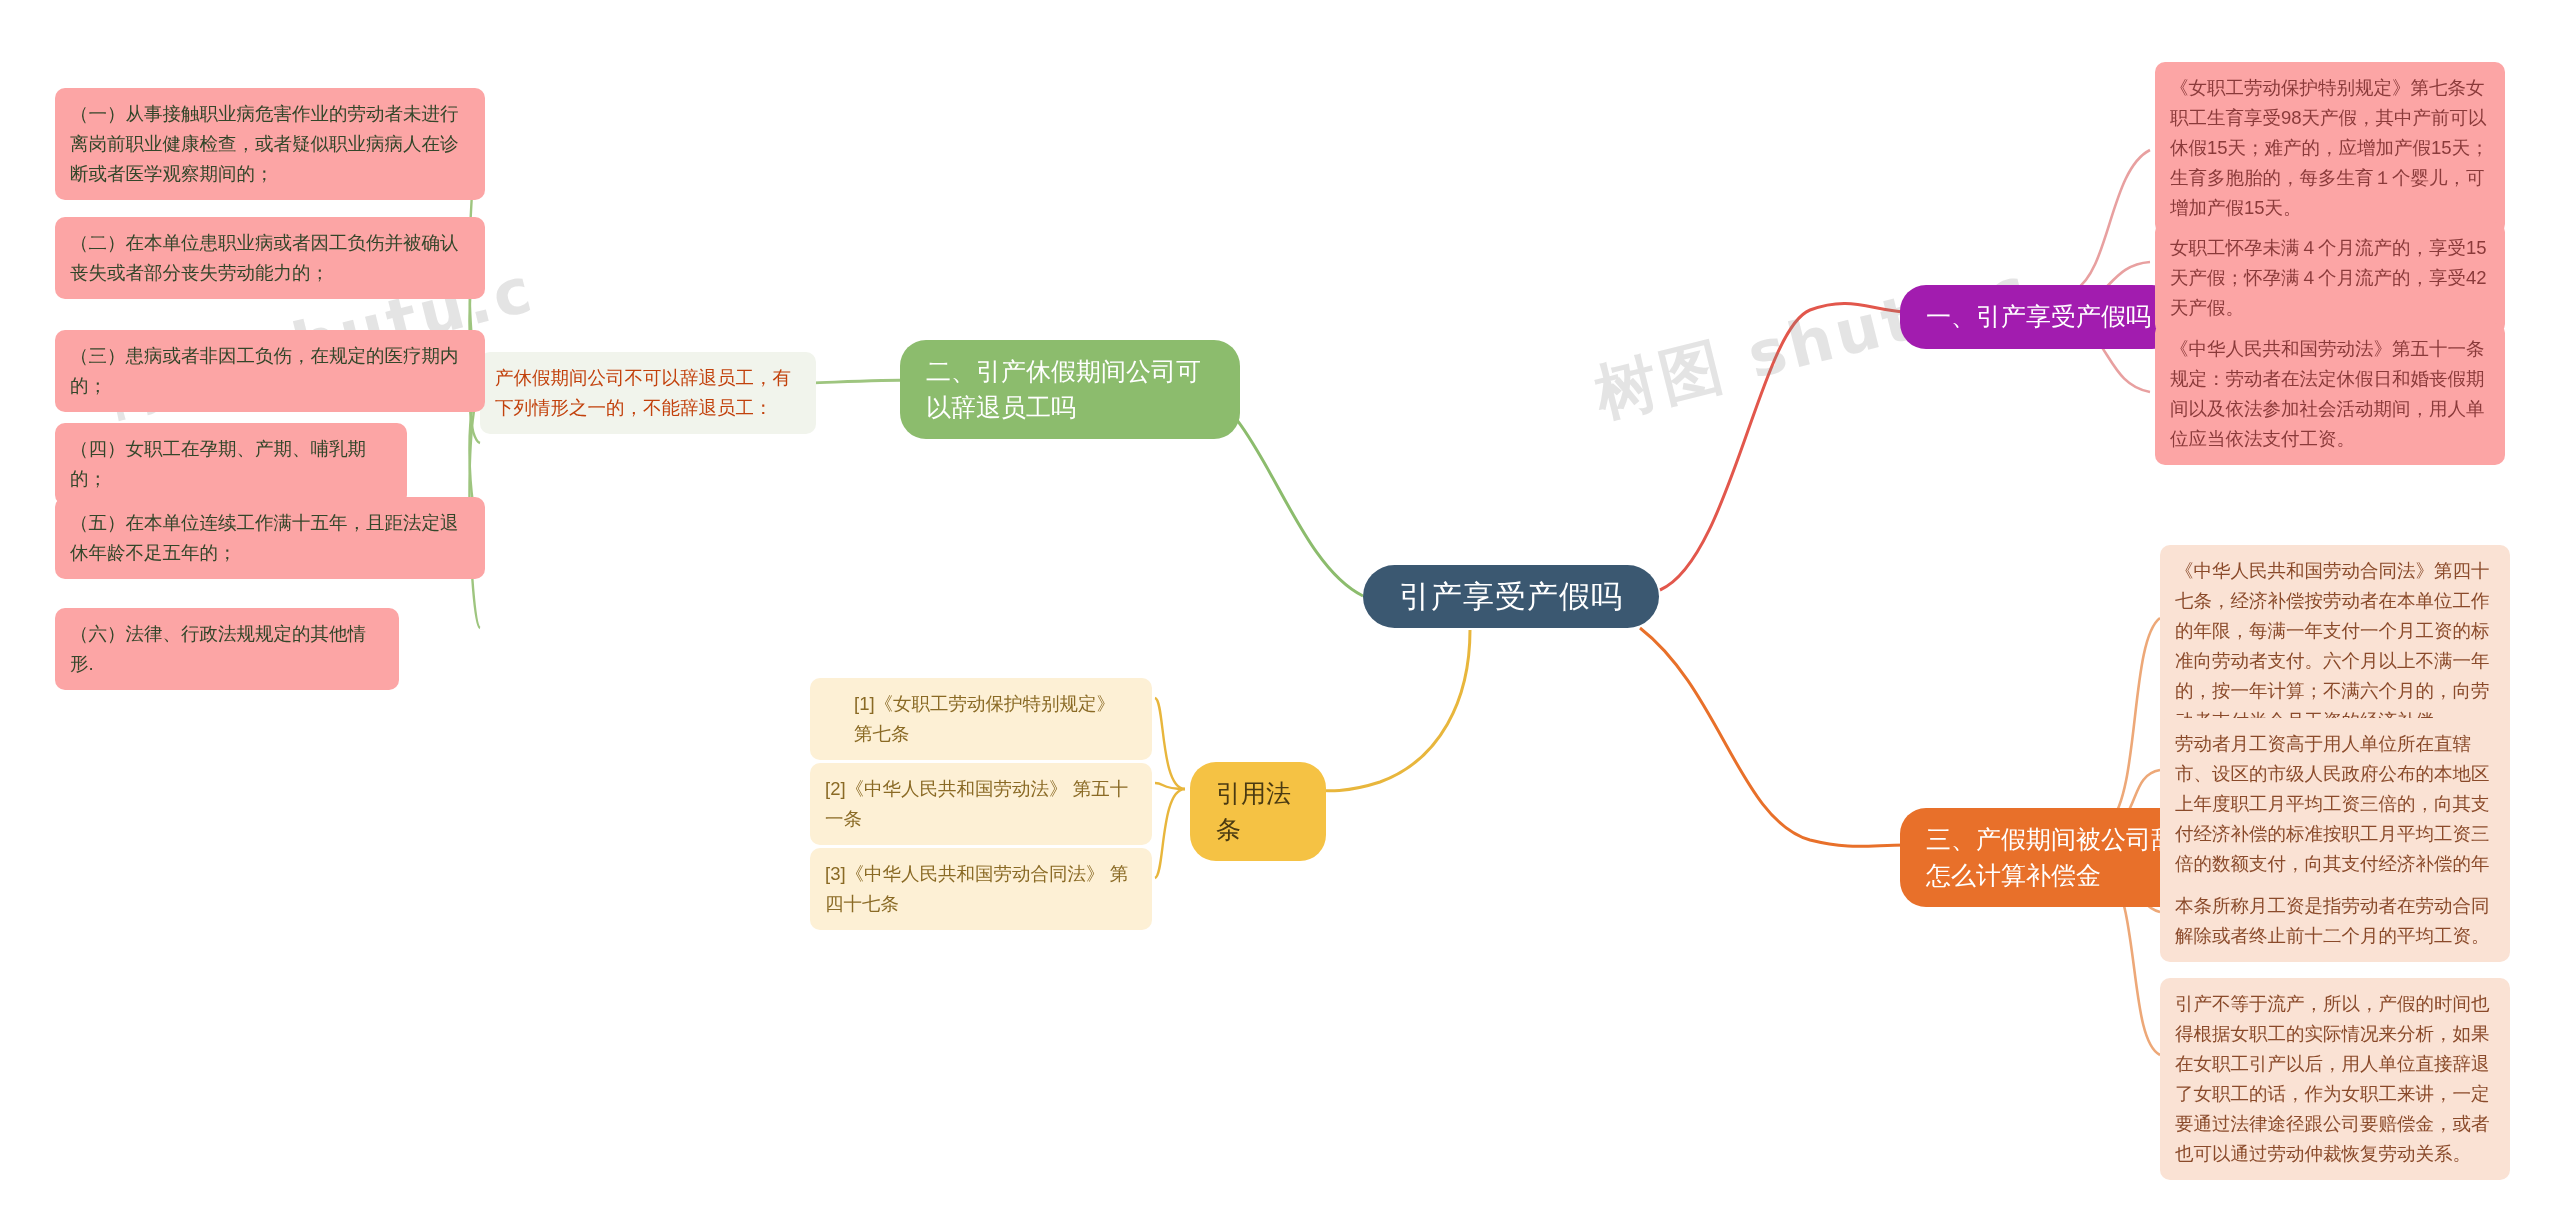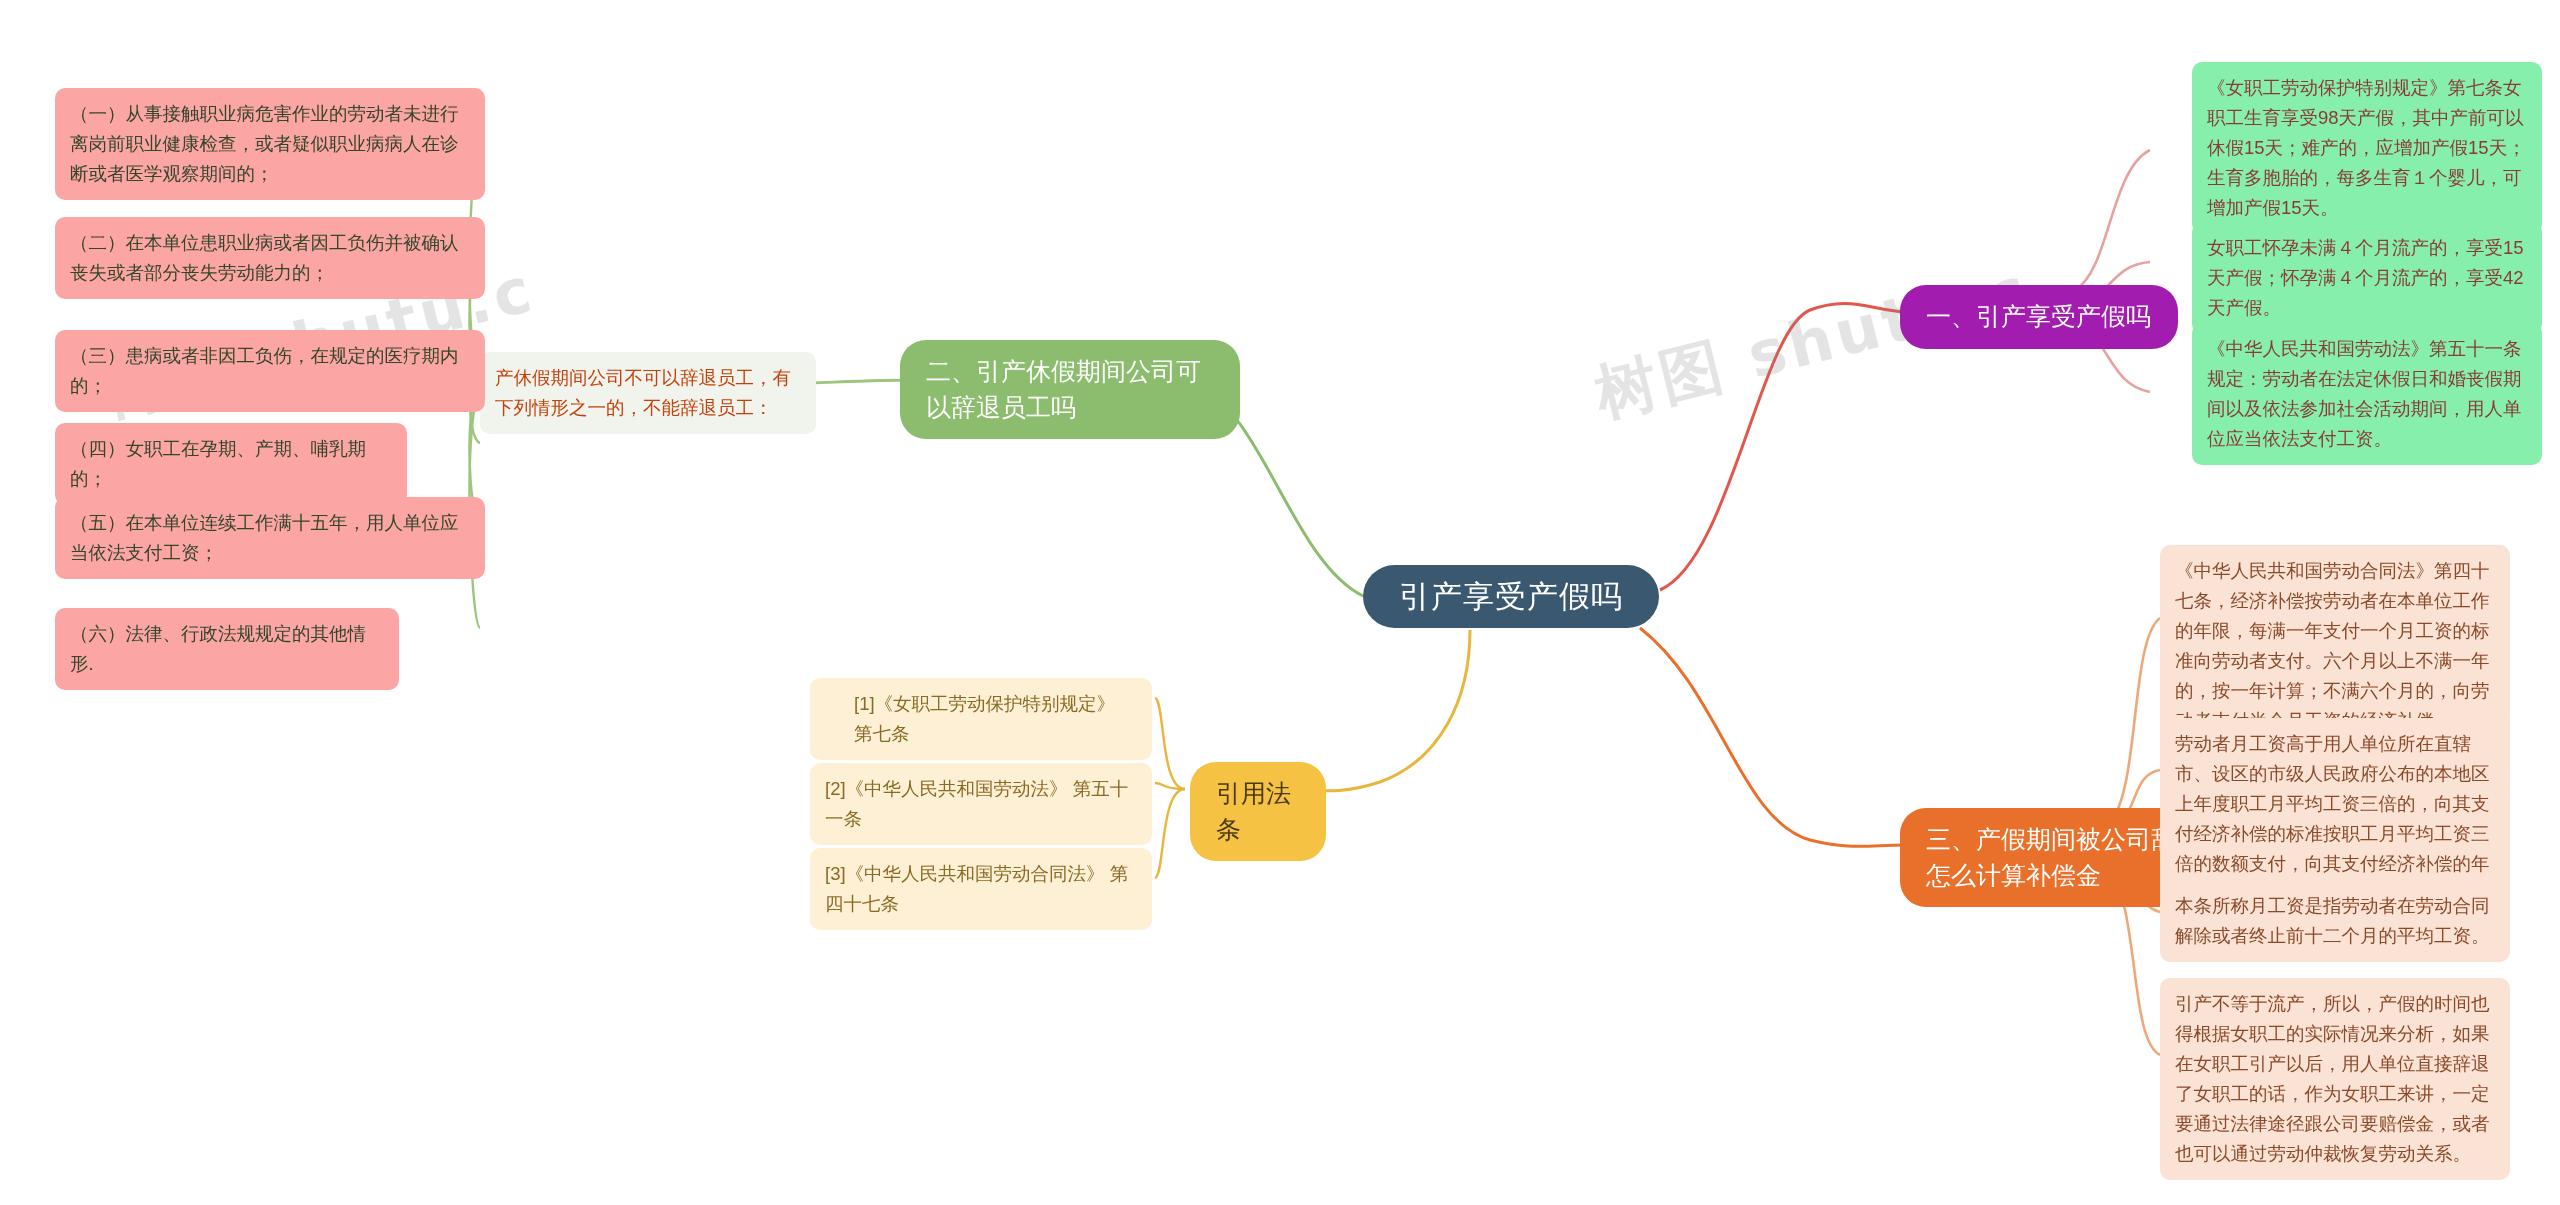"《女职工劳动保护特别规定》第七条女职工生育享受98天产假，其中产前可以休假15天" .p-leaf { background: #86efac -> #fca5a5; margin-left: 37px -> none }
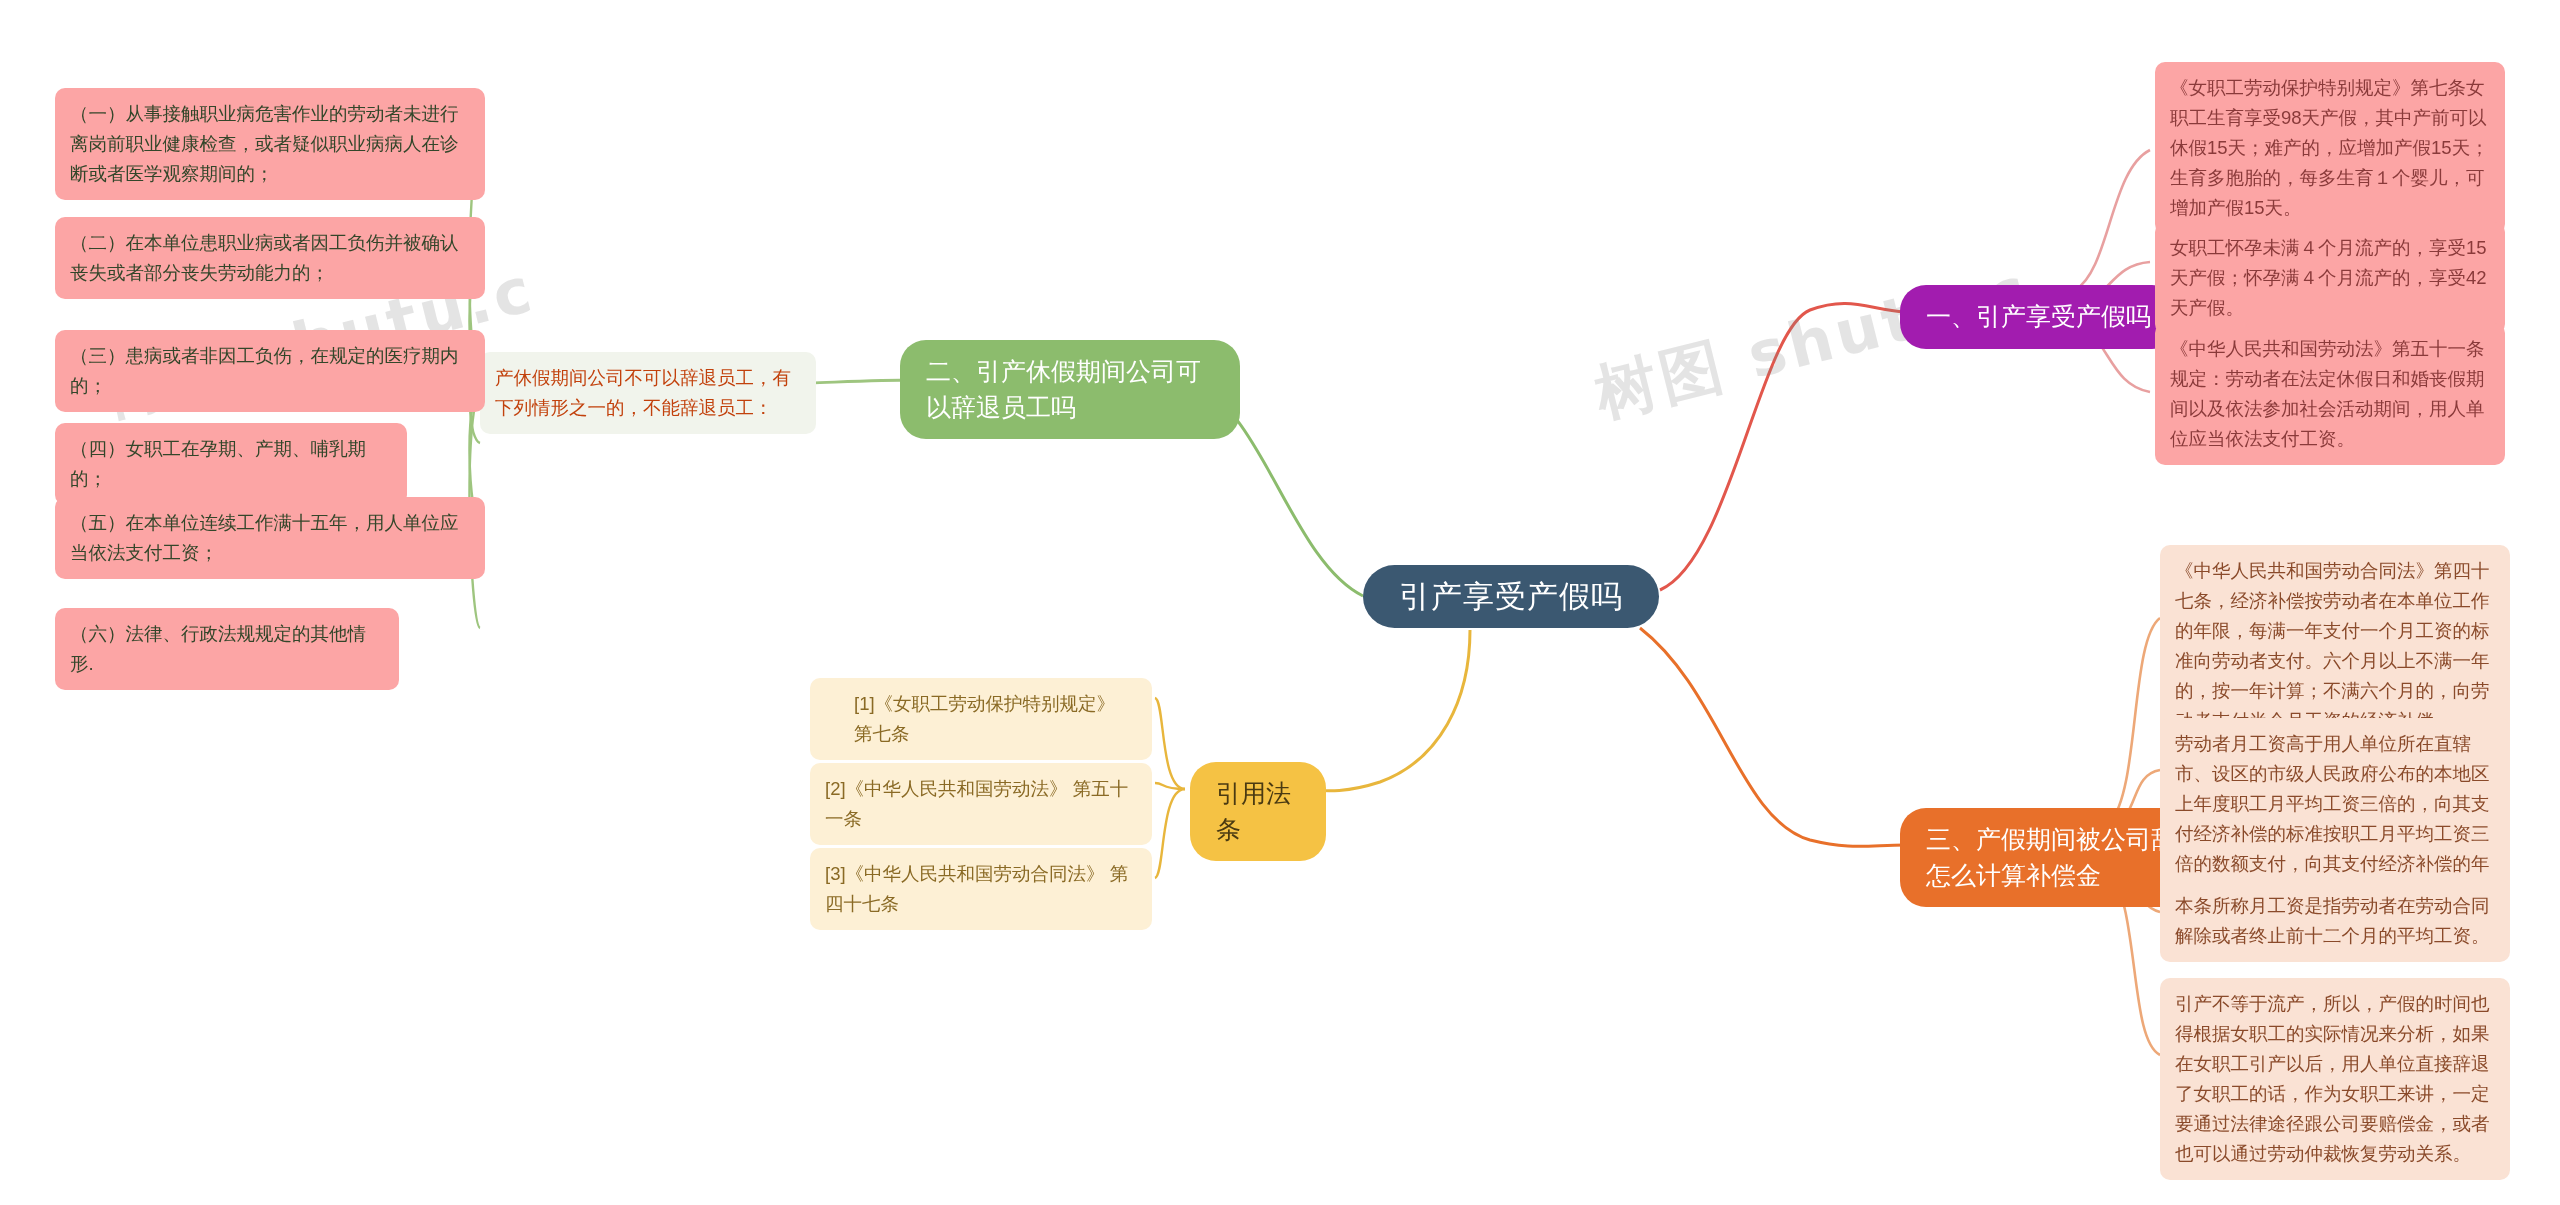"（五）在本单位连续工作满十五年，用人单位应当依法支付工资；" div.node { text: 用人单位应当依法支付工资 -> 且距法定退休年龄不足五年的 }
